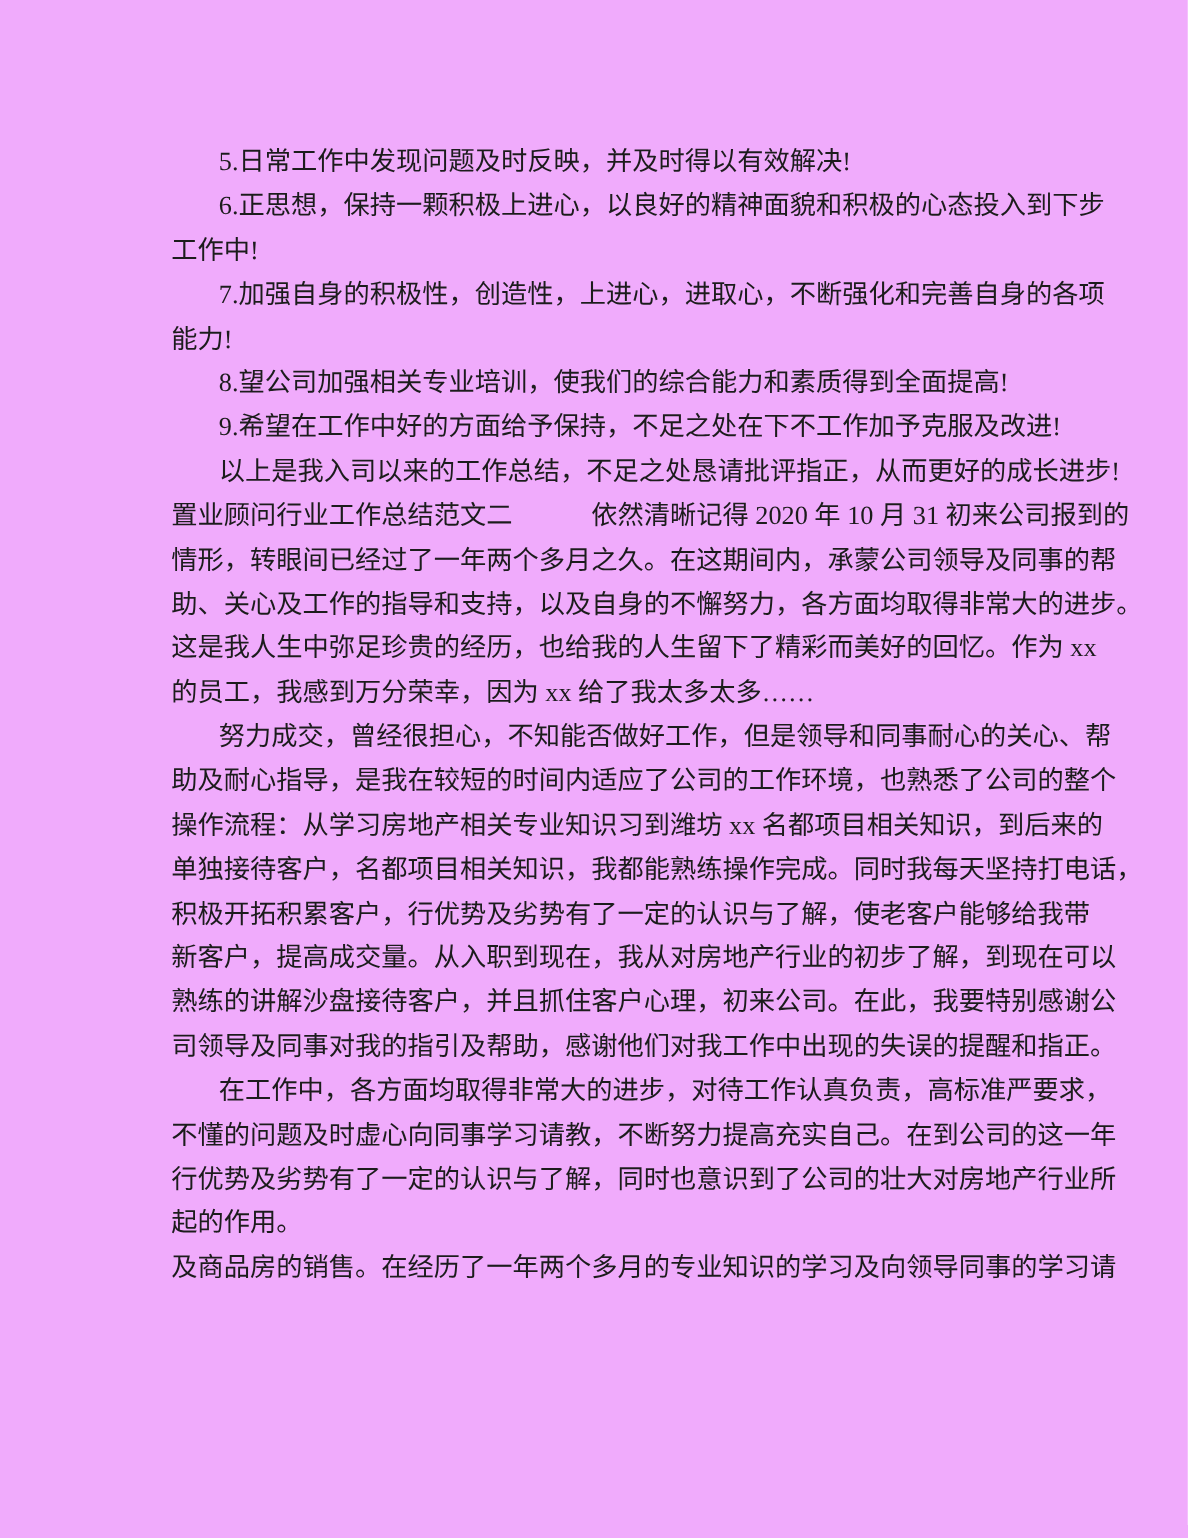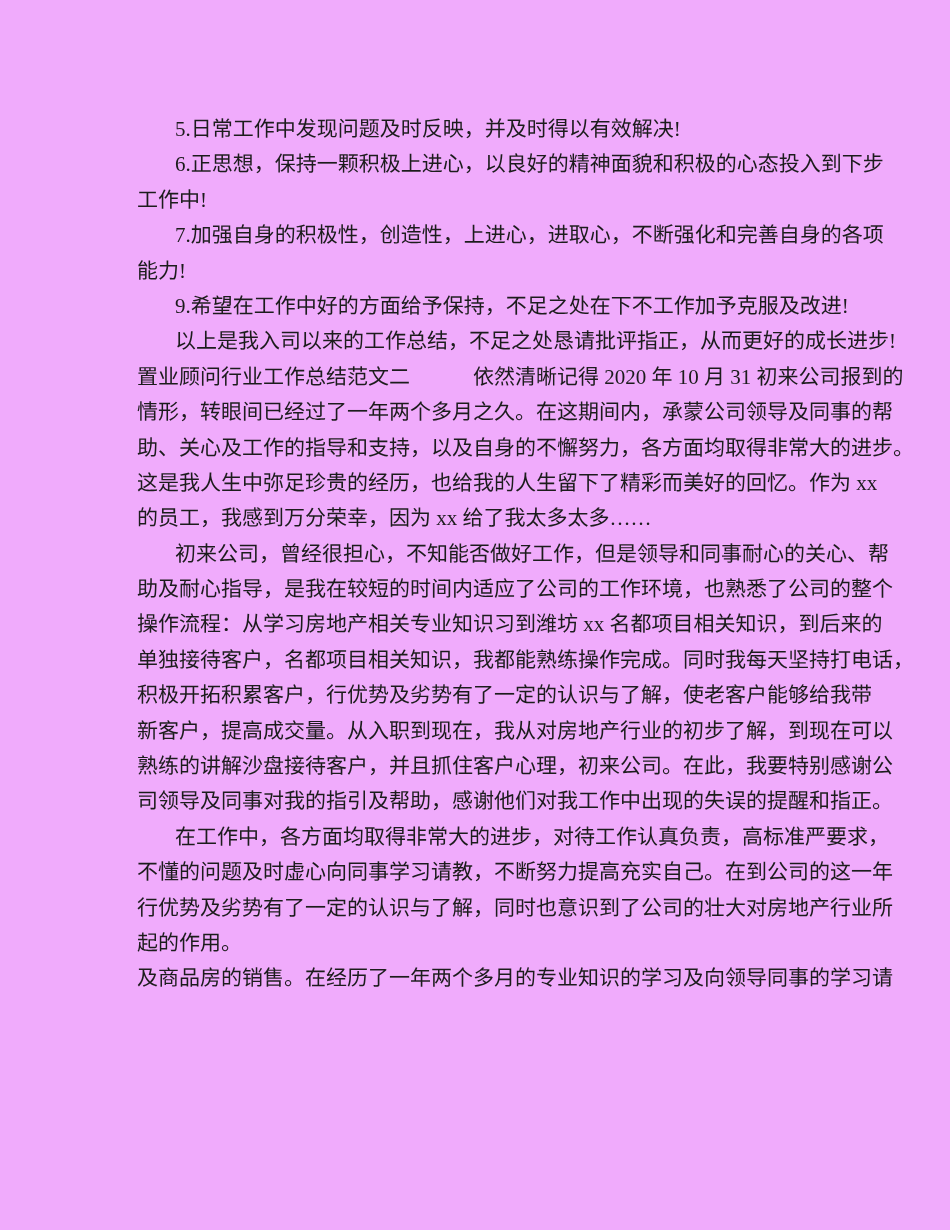"8.望公司加强相关专业培训，使我们的综合能力和素质得到全面提高!" div.line { html: none -> <div>8.望公司加强相关专业培训，使我们的综合能力和素质得到全面提高!</div> }
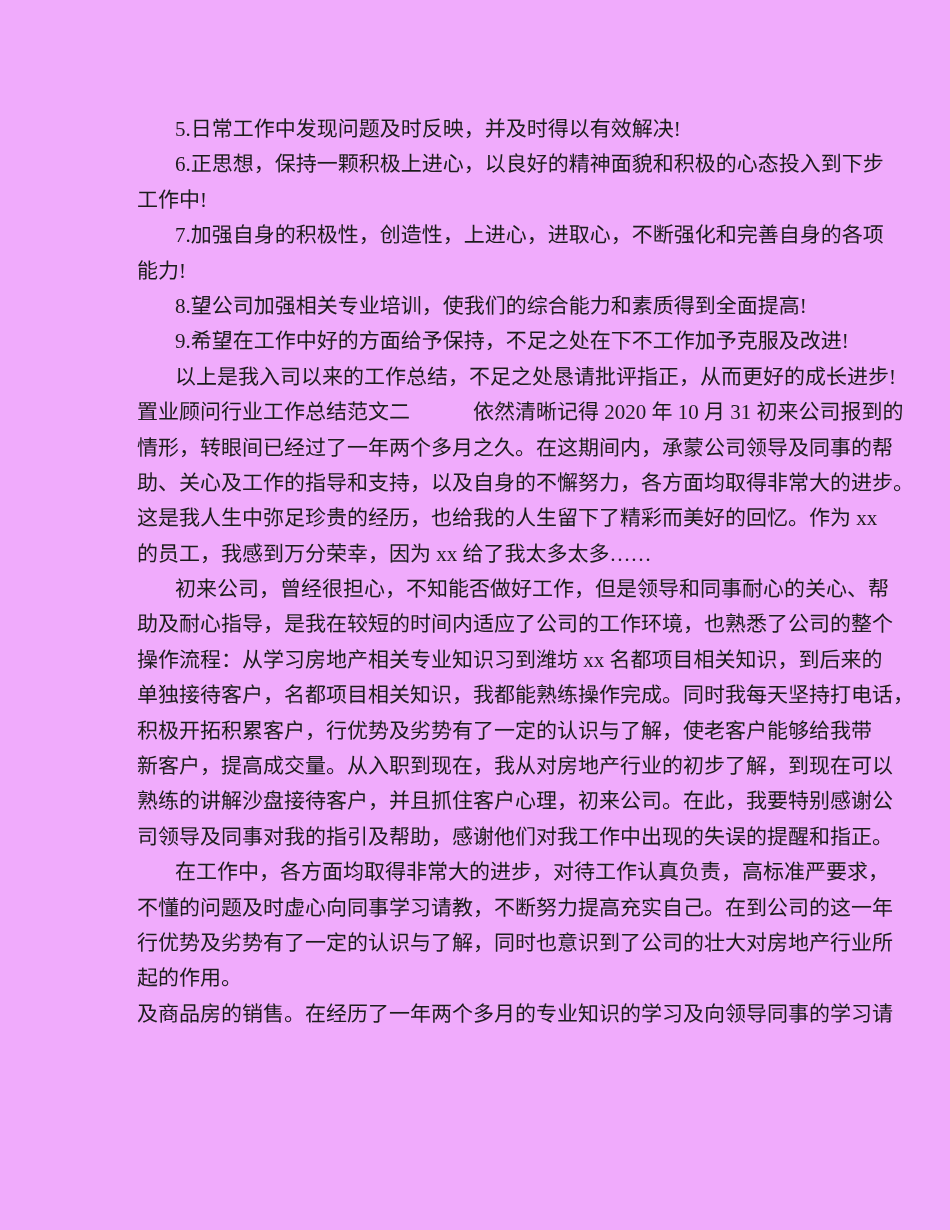"初来公司，曾经很担心，不知能否做好工作，但是领导和同事耐心的关心、帮" div.line { text: 初来公司 -> 努力成交 }
